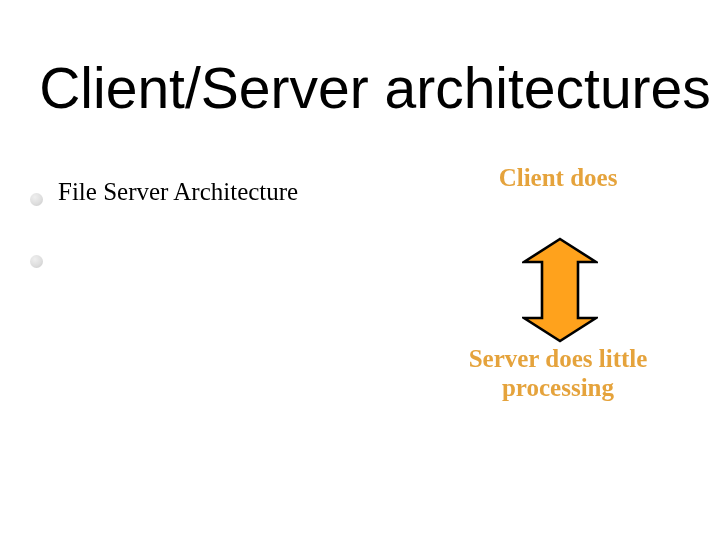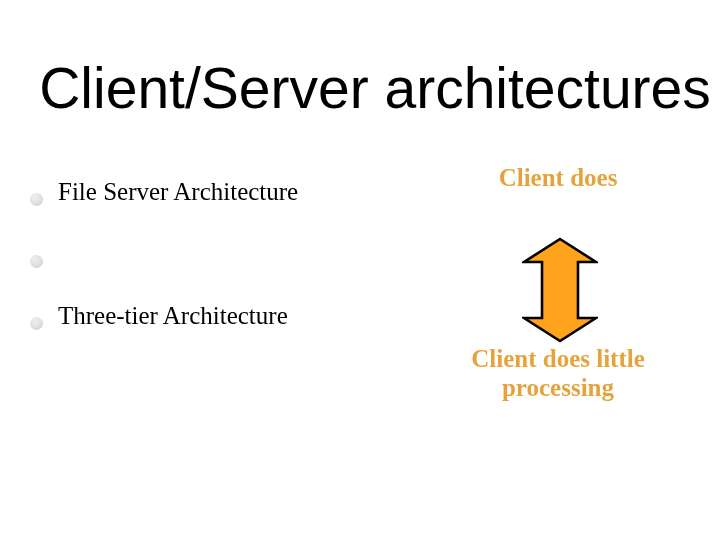"Three-tier Architecture" li.bullet-item { html: <li> <span></span> <span>Three-tier Architecture</span> </li> -> none }
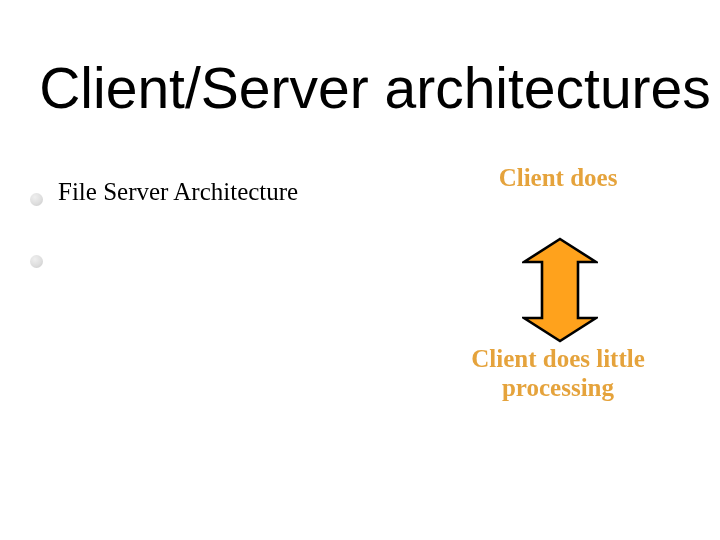"Client does little" div { text: Client -> Server }
